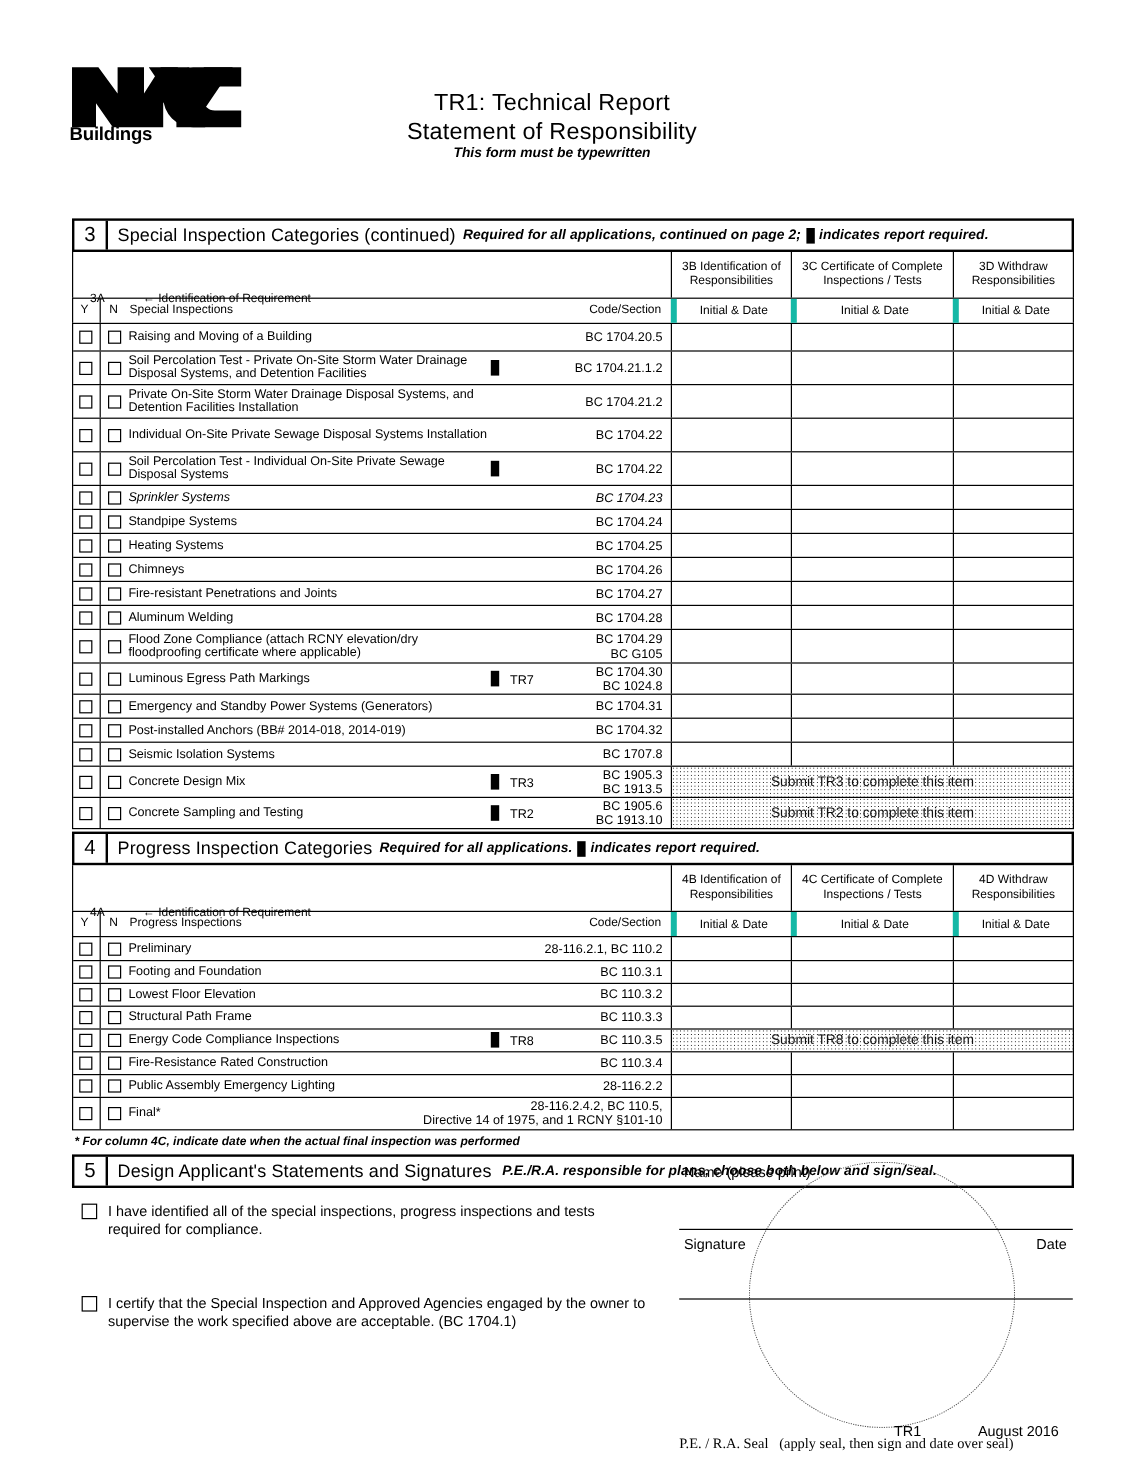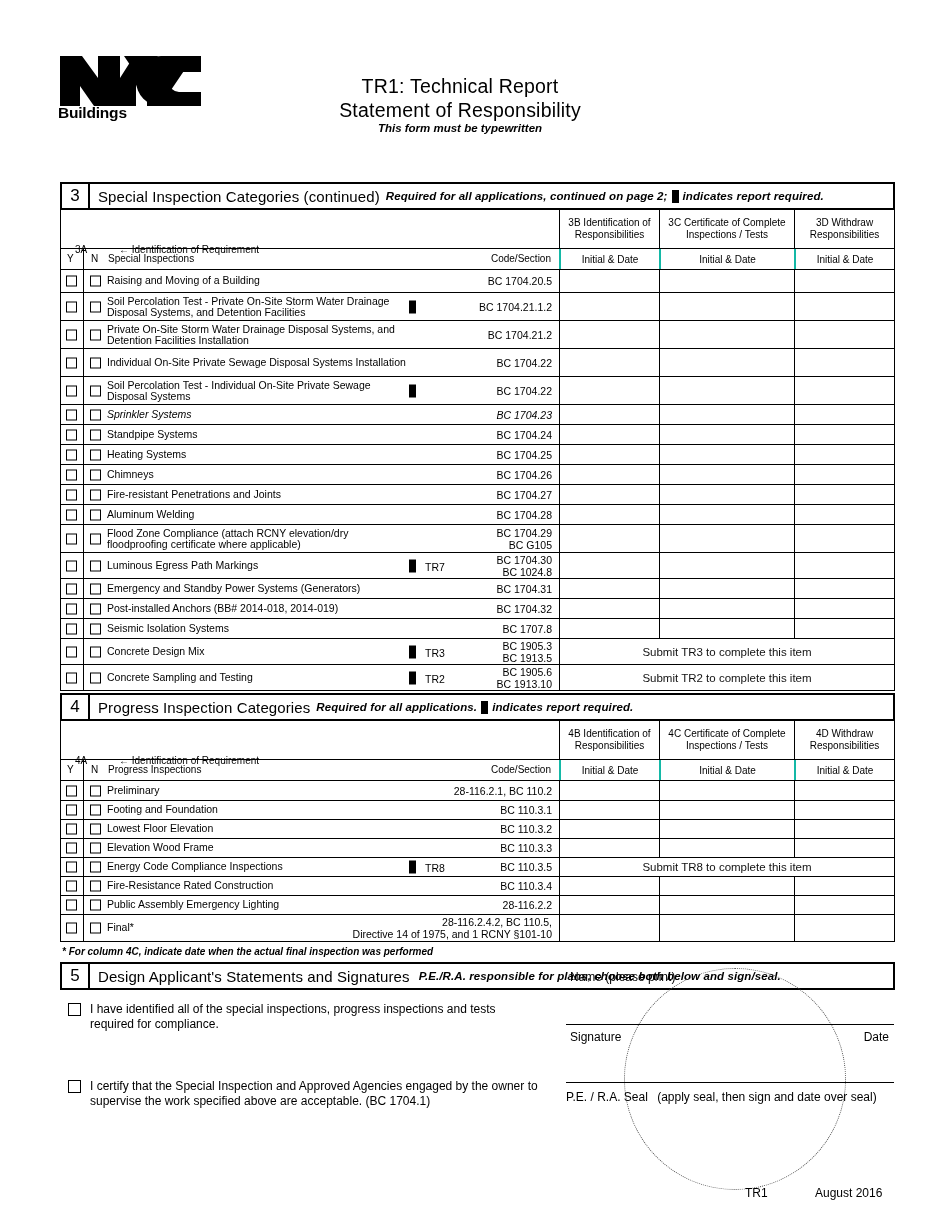"Initial & Date" .yn-col { border-left: 2px solid #14b8a6 -> 5px solid #14b8a6 }
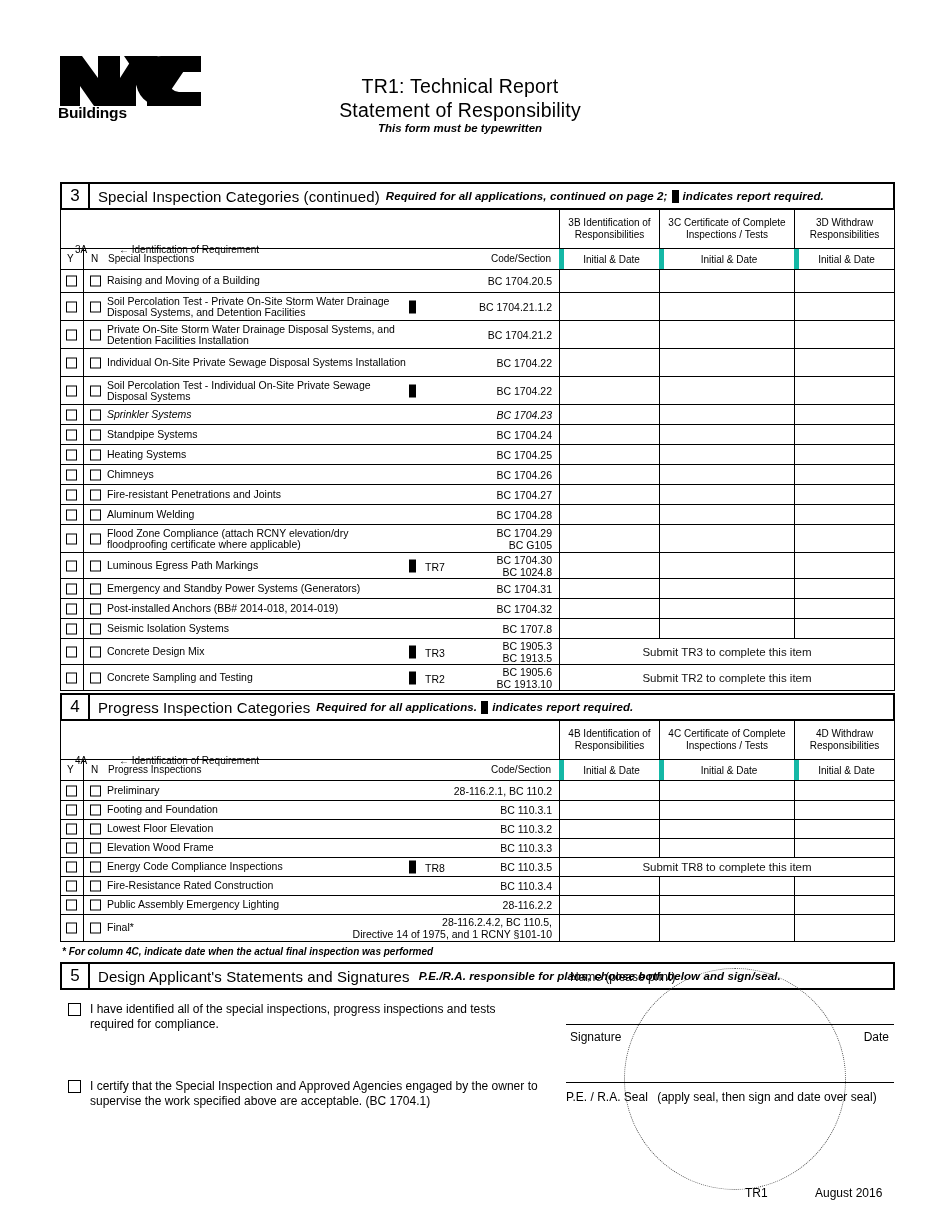"Elevation Wood Frame" span.rlabel { text: Elevation Wood -> Structural Path }
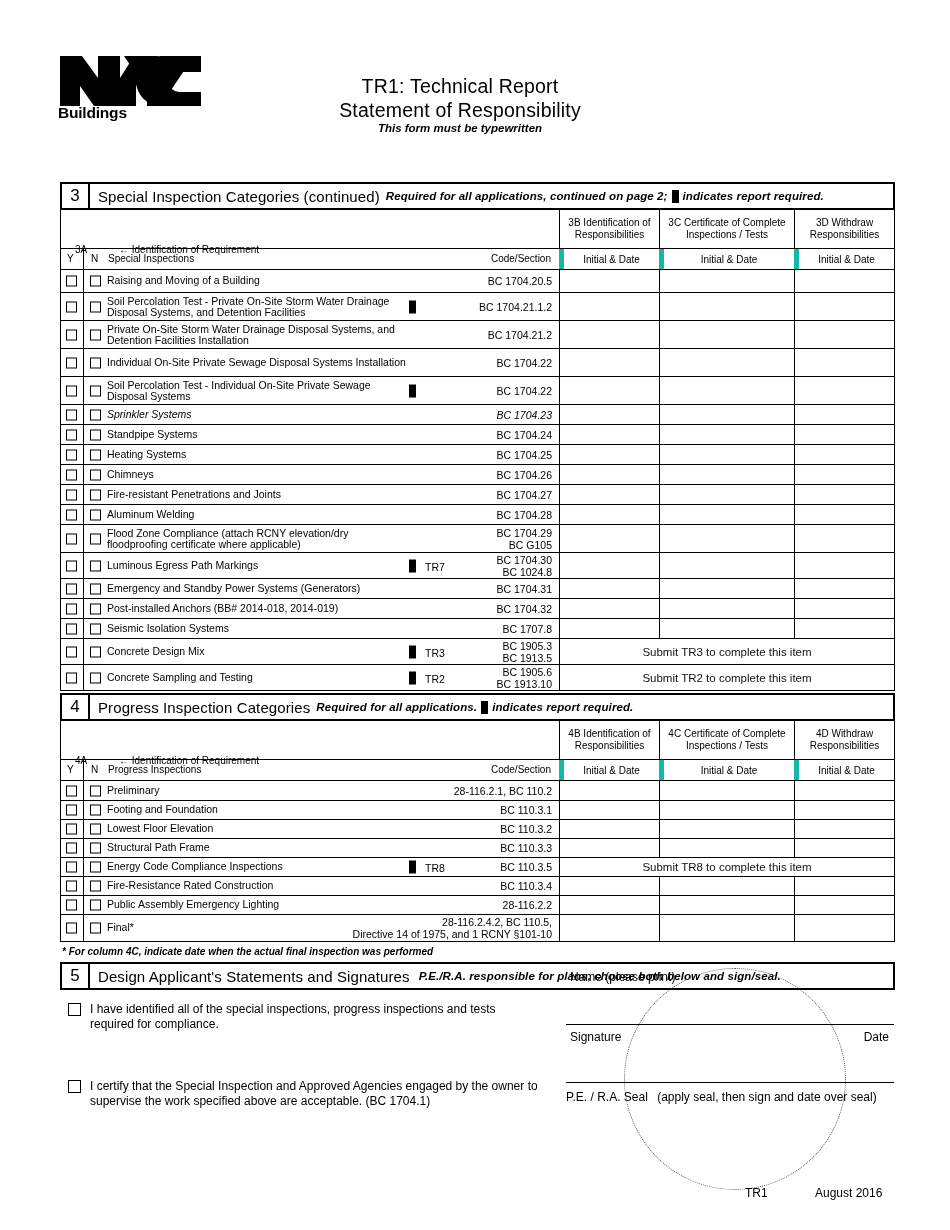"P.E. / R.A. Seal (apply" div.sml { font-family: none -> Liberation Serif, serif; top: 1090px -> 1196px }
